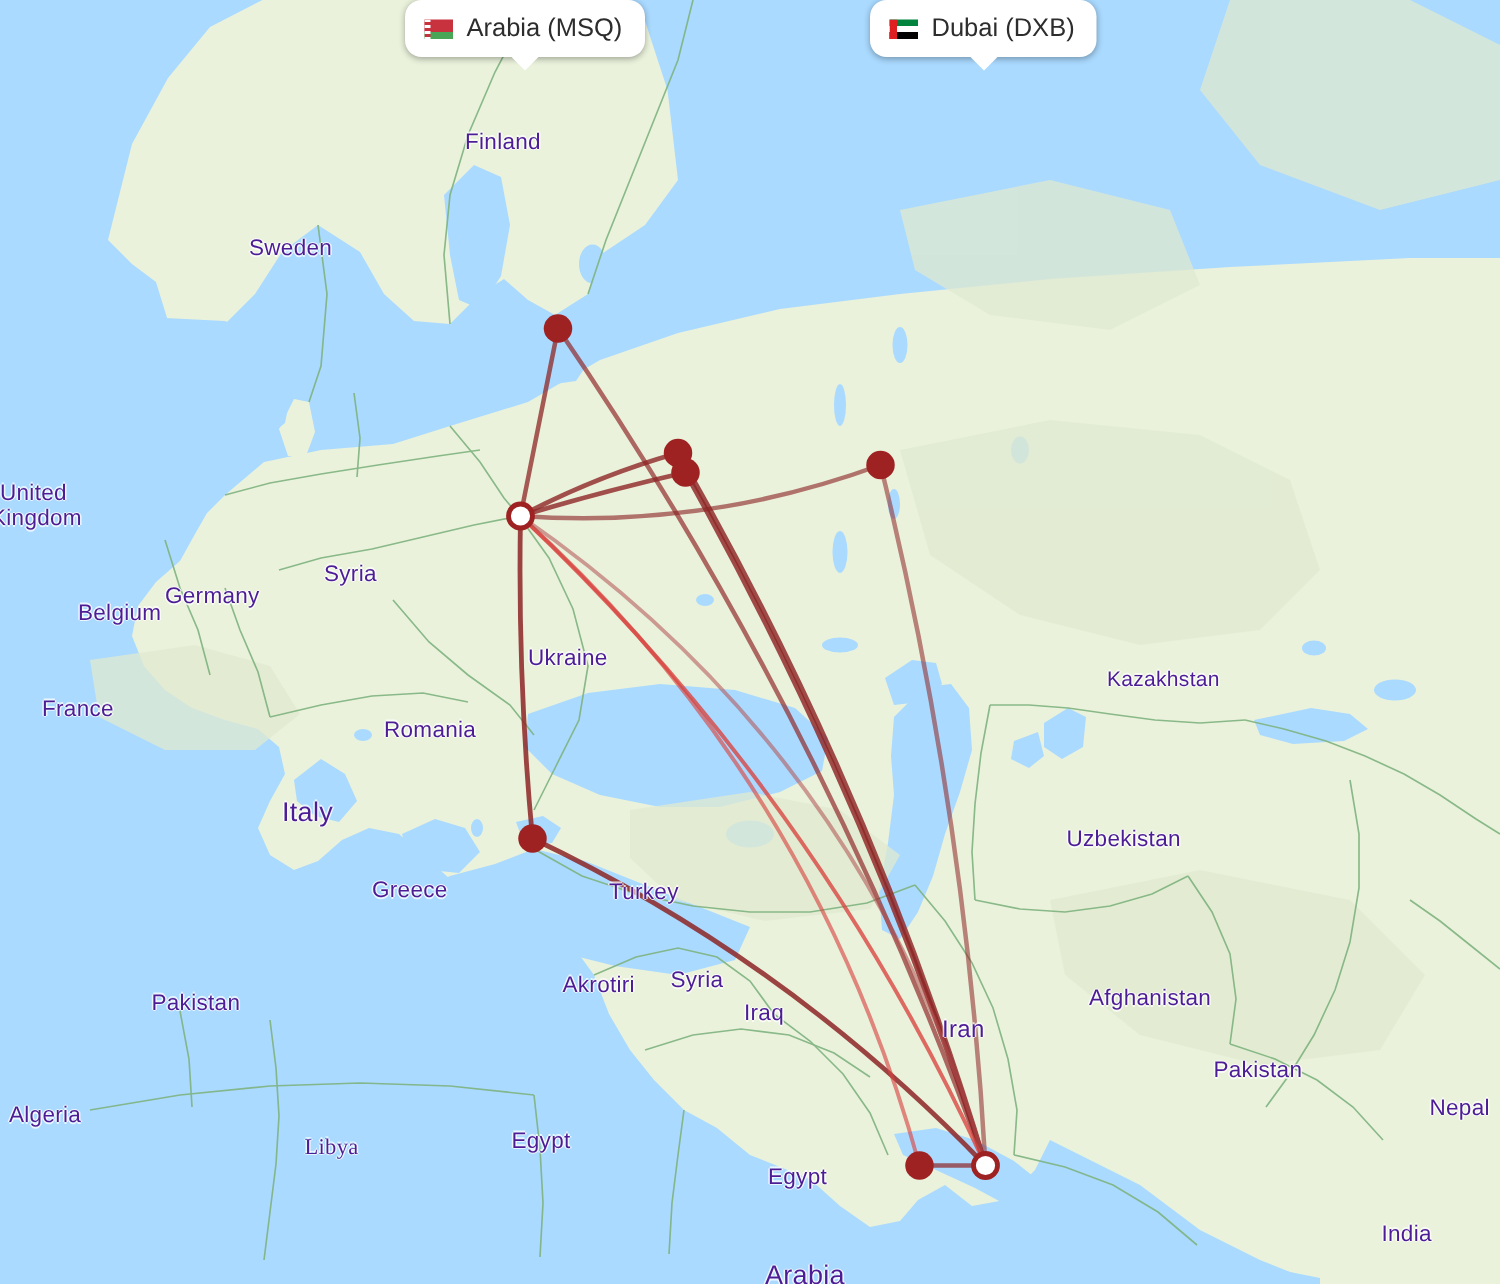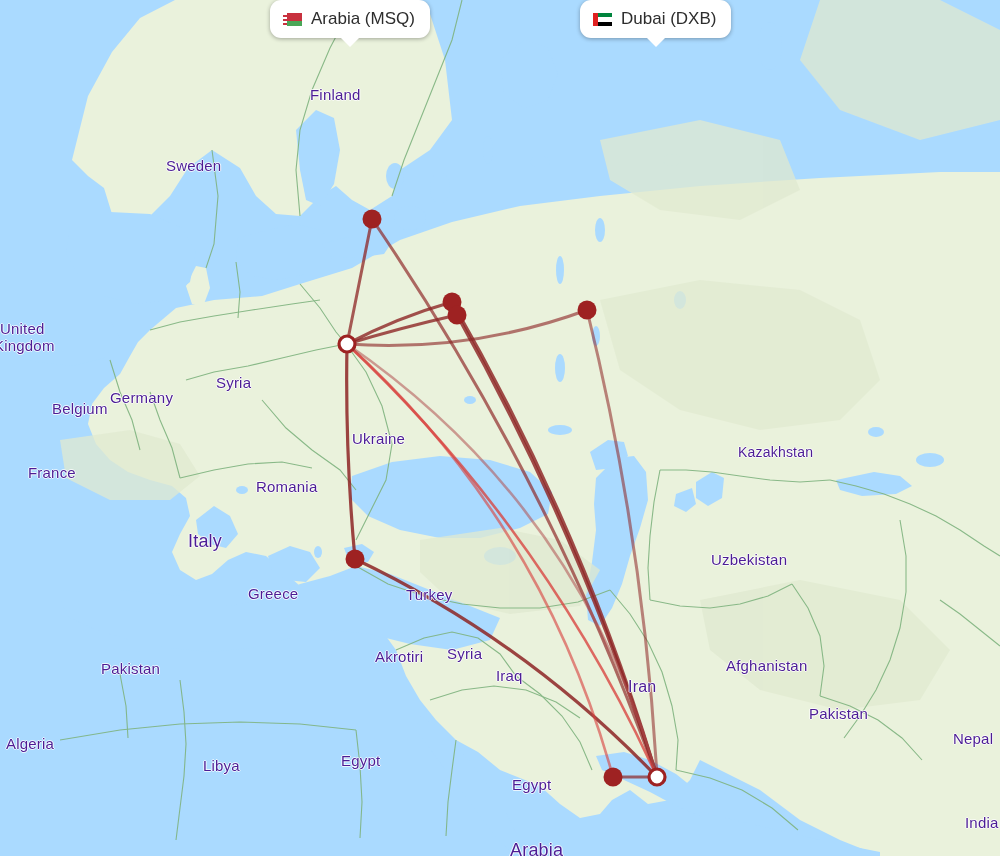"Libya" div.country-label { font-family: none -> Liberation Serif, serif }
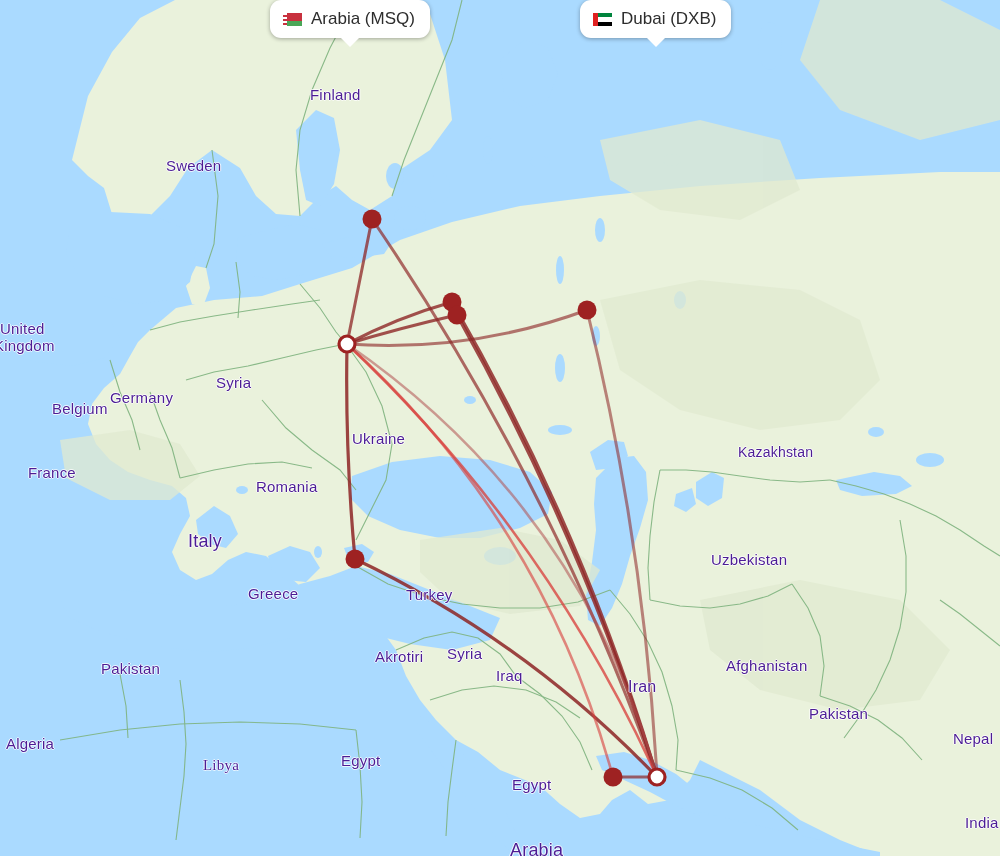"India" div.country-label { margin-left: 44px -> none }
